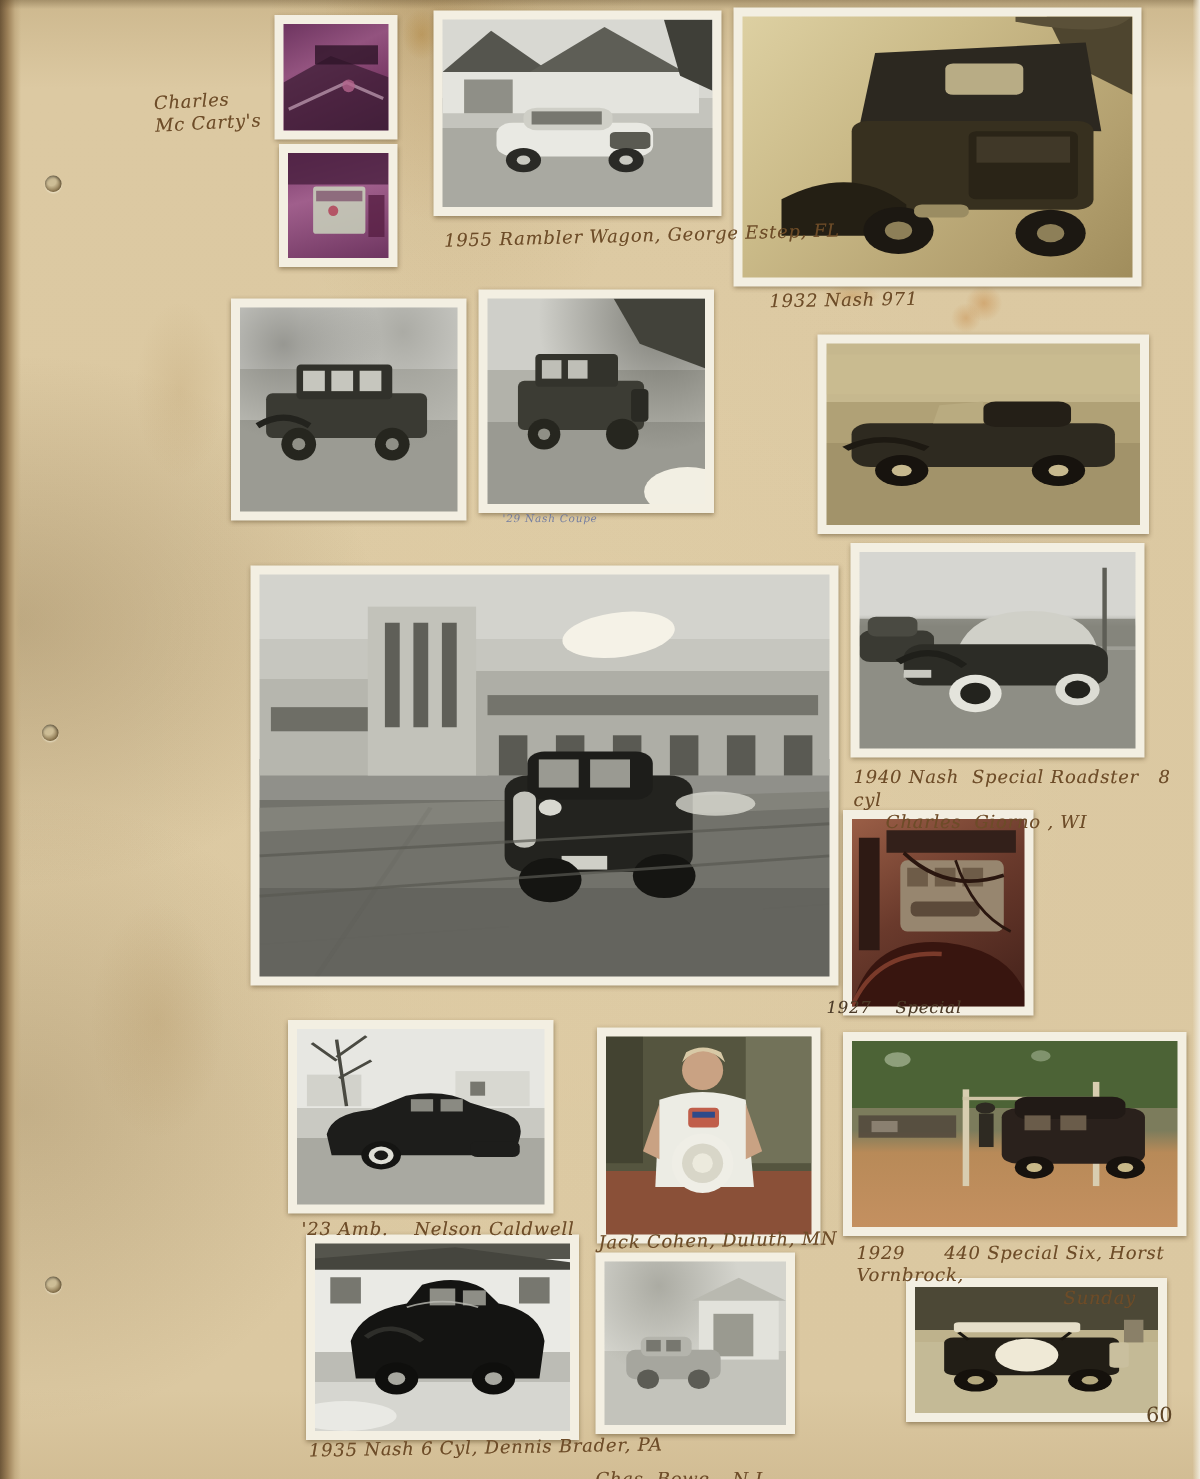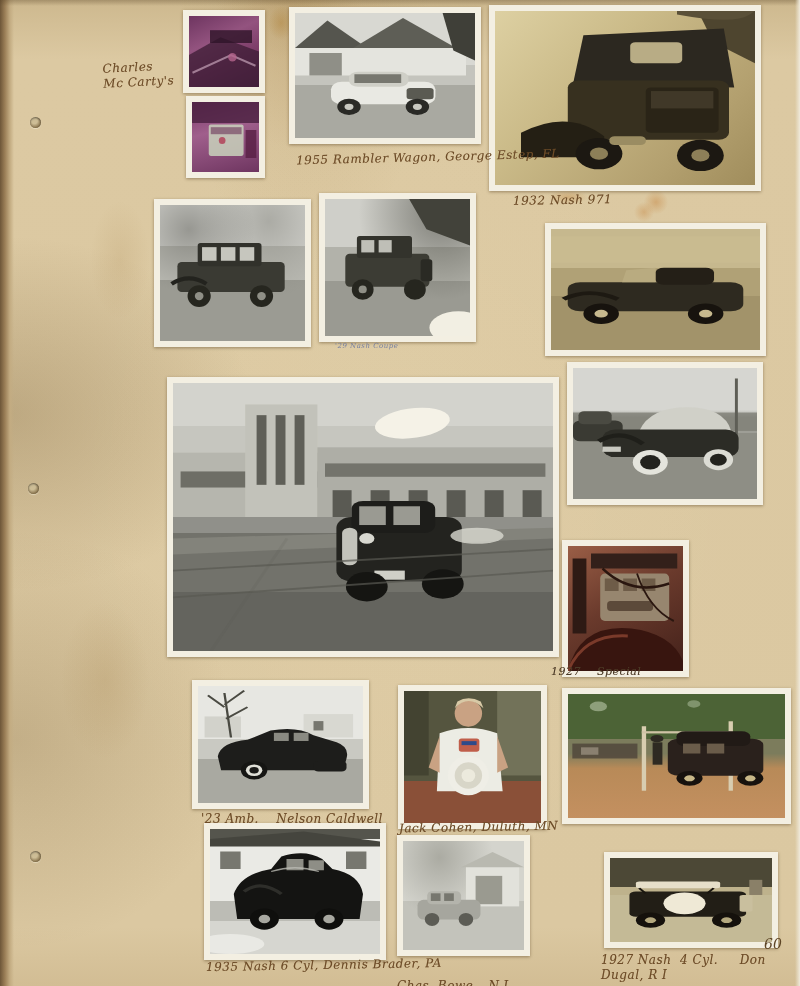"1940 Nash Special Roadster 8" div.caption { html: none -> <div>1940 Nash Special Roadster 8 cyl Charles Giorno , WI</div> }
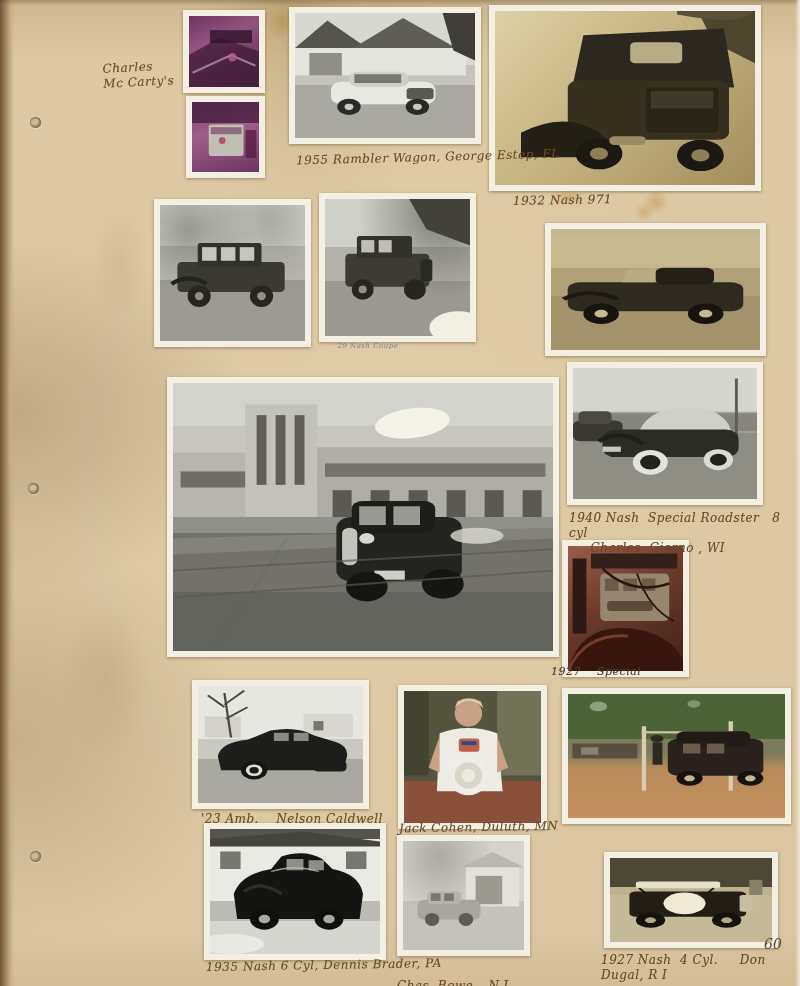"1929 440 Special Six, Horst" div.caption { html: none -> <div>1929 440 Special Six, Horst Vornbrock, Sunday</div> }
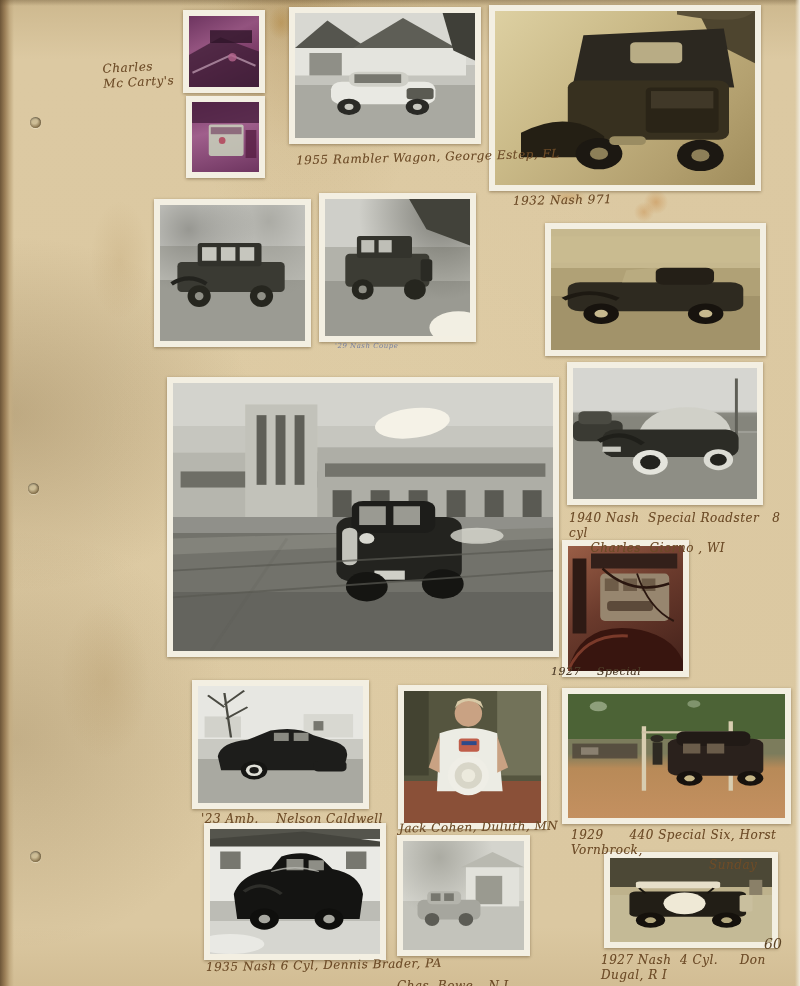"60" .page-num { font-style: italic -> none }
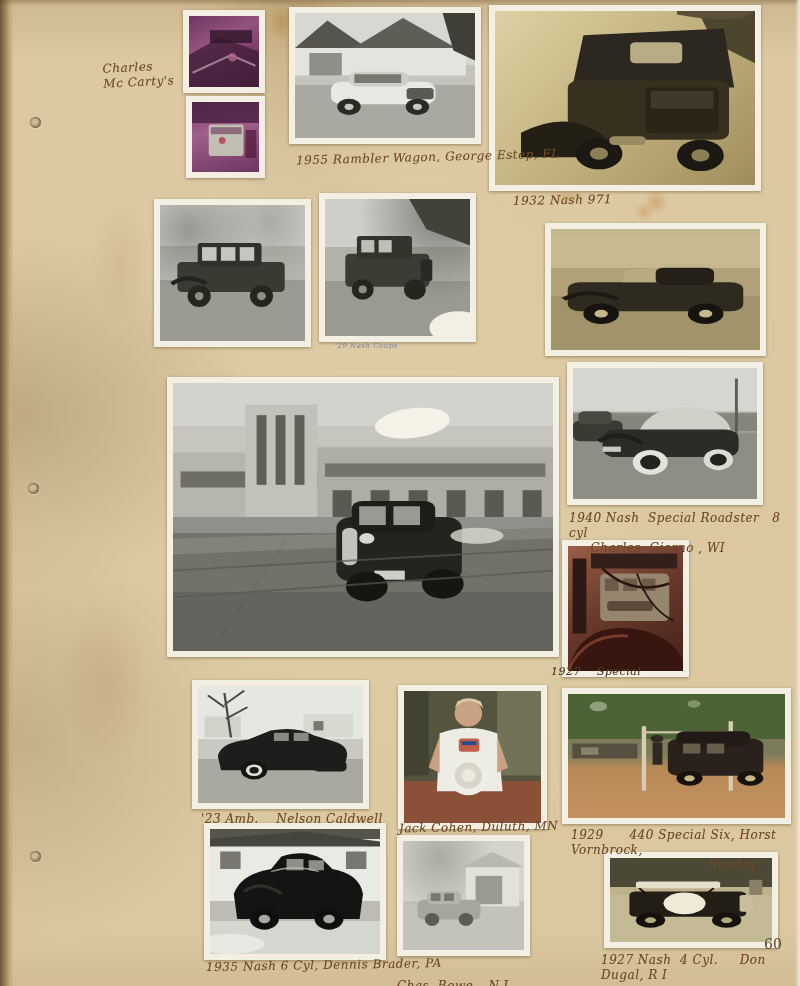"1927 Nash 4 Cyl. Don" div.caption { html: <div>1927 Nash 4 Cyl. Don Dugal, R I</div> -> none }
